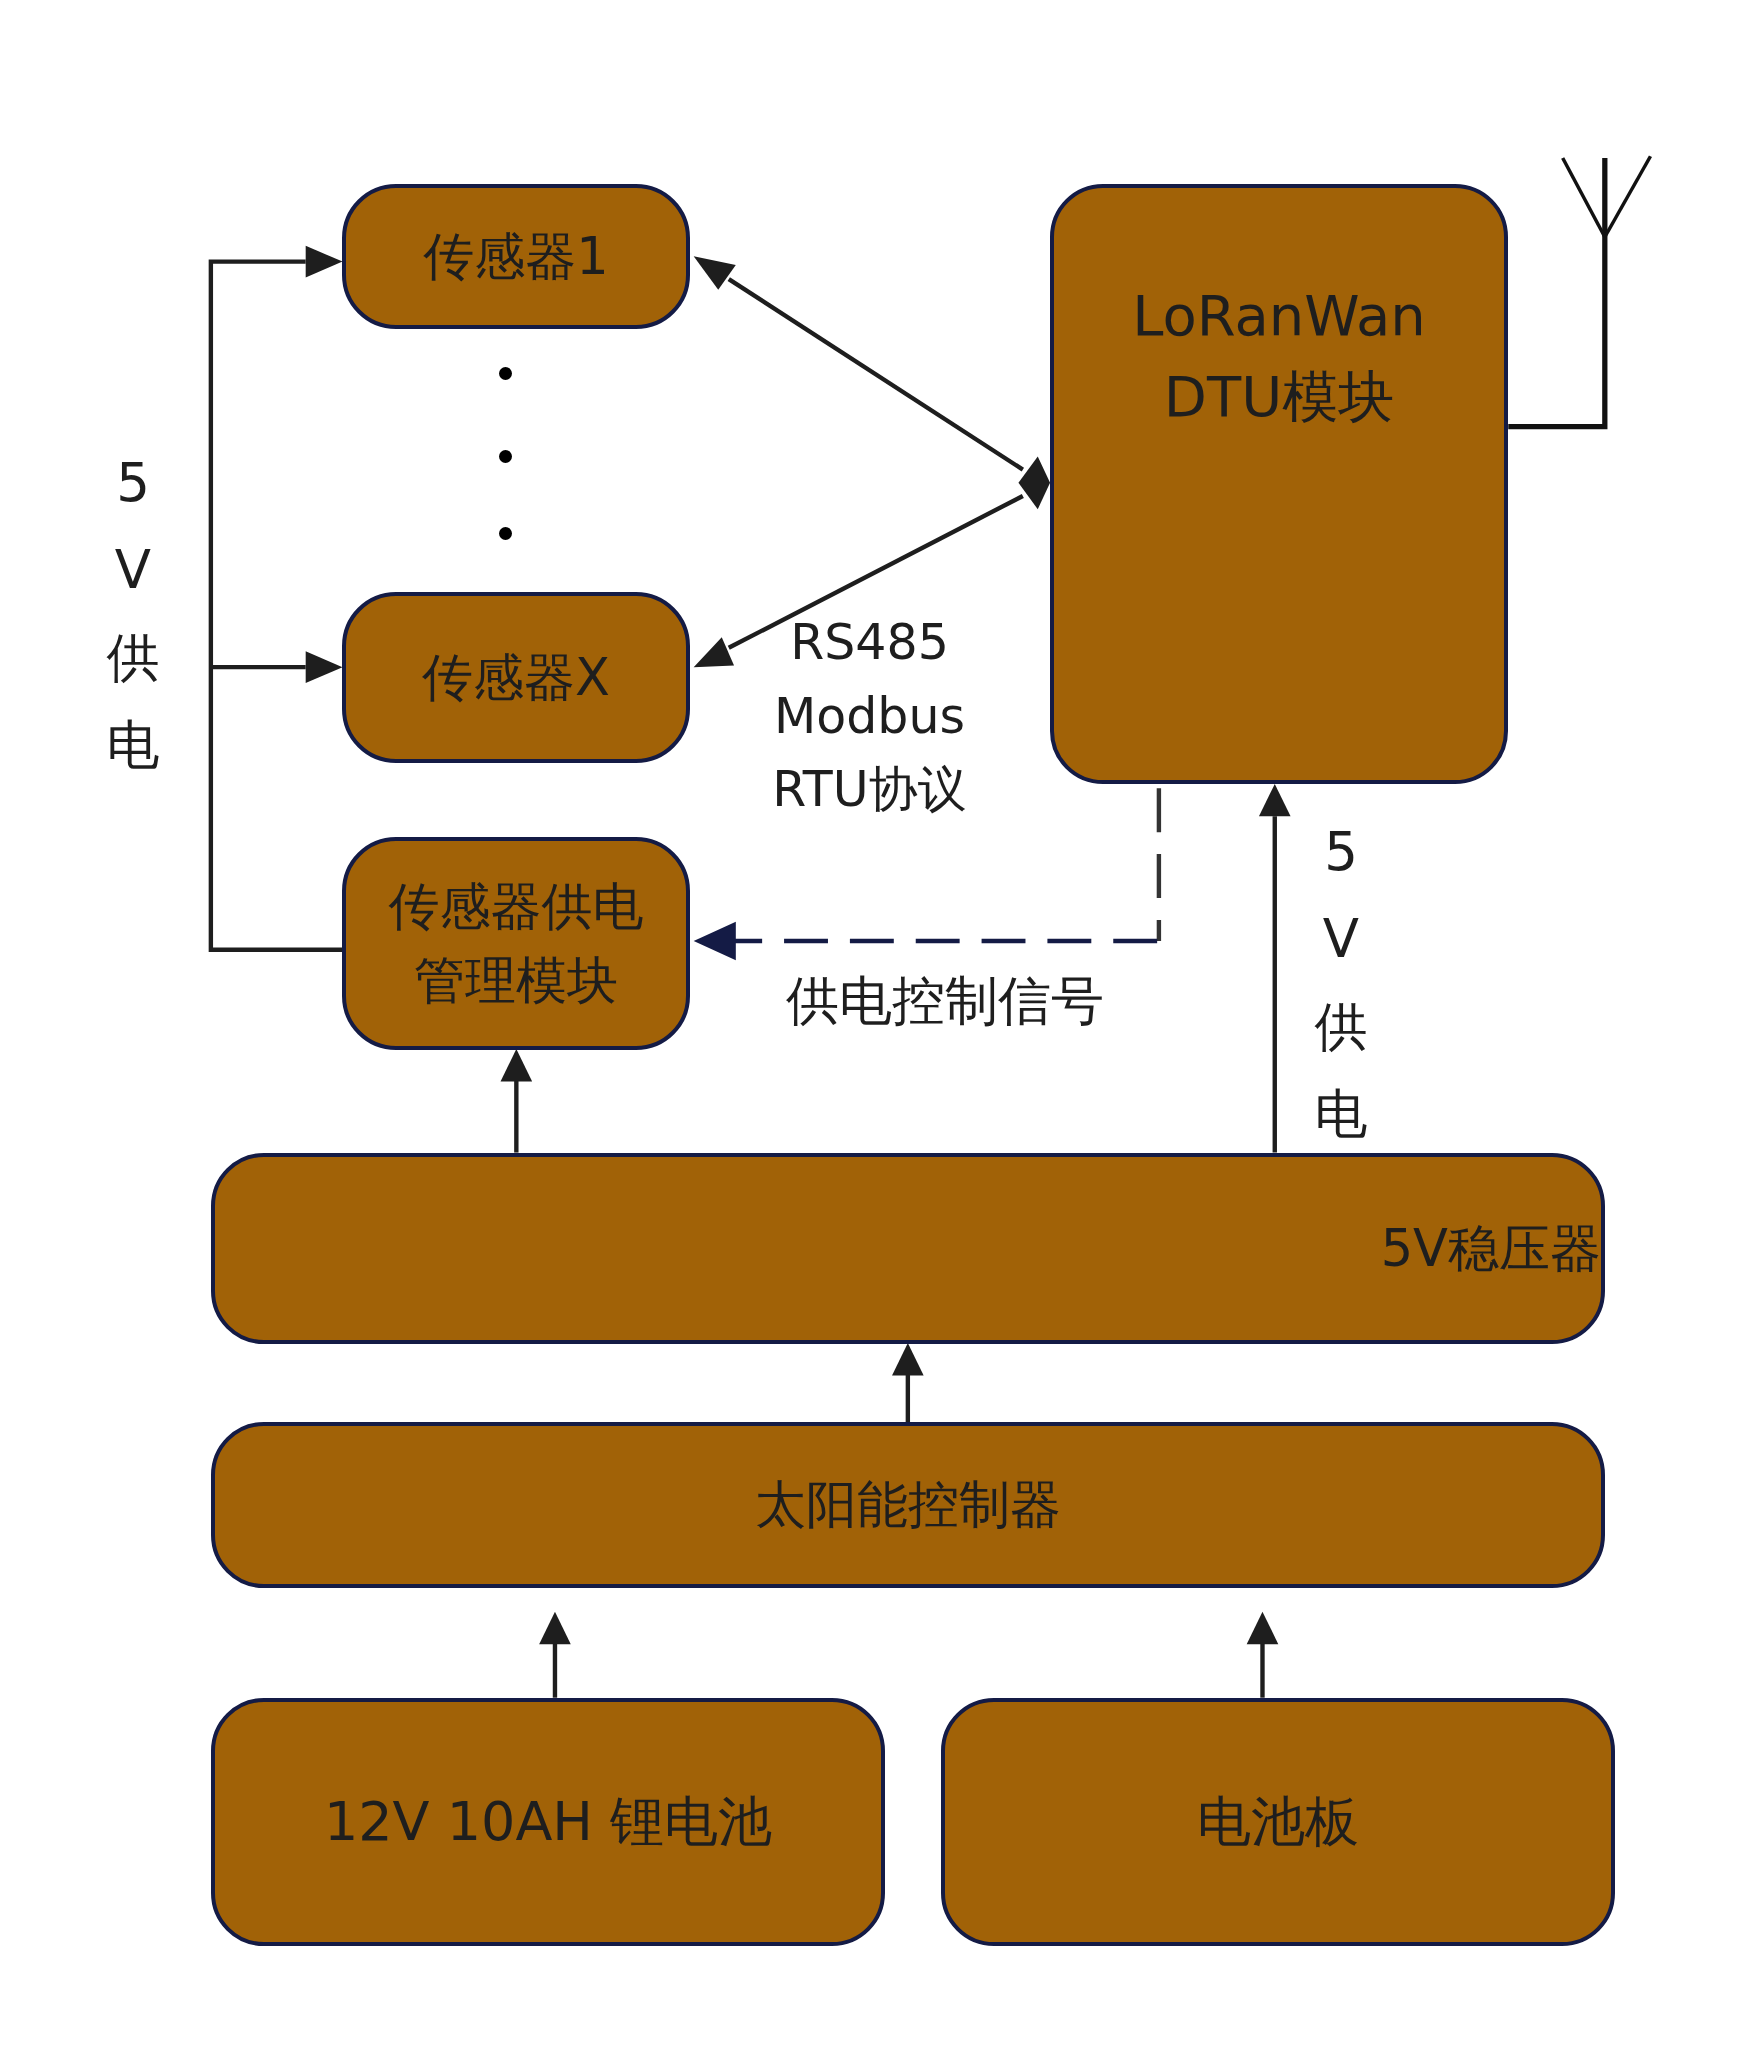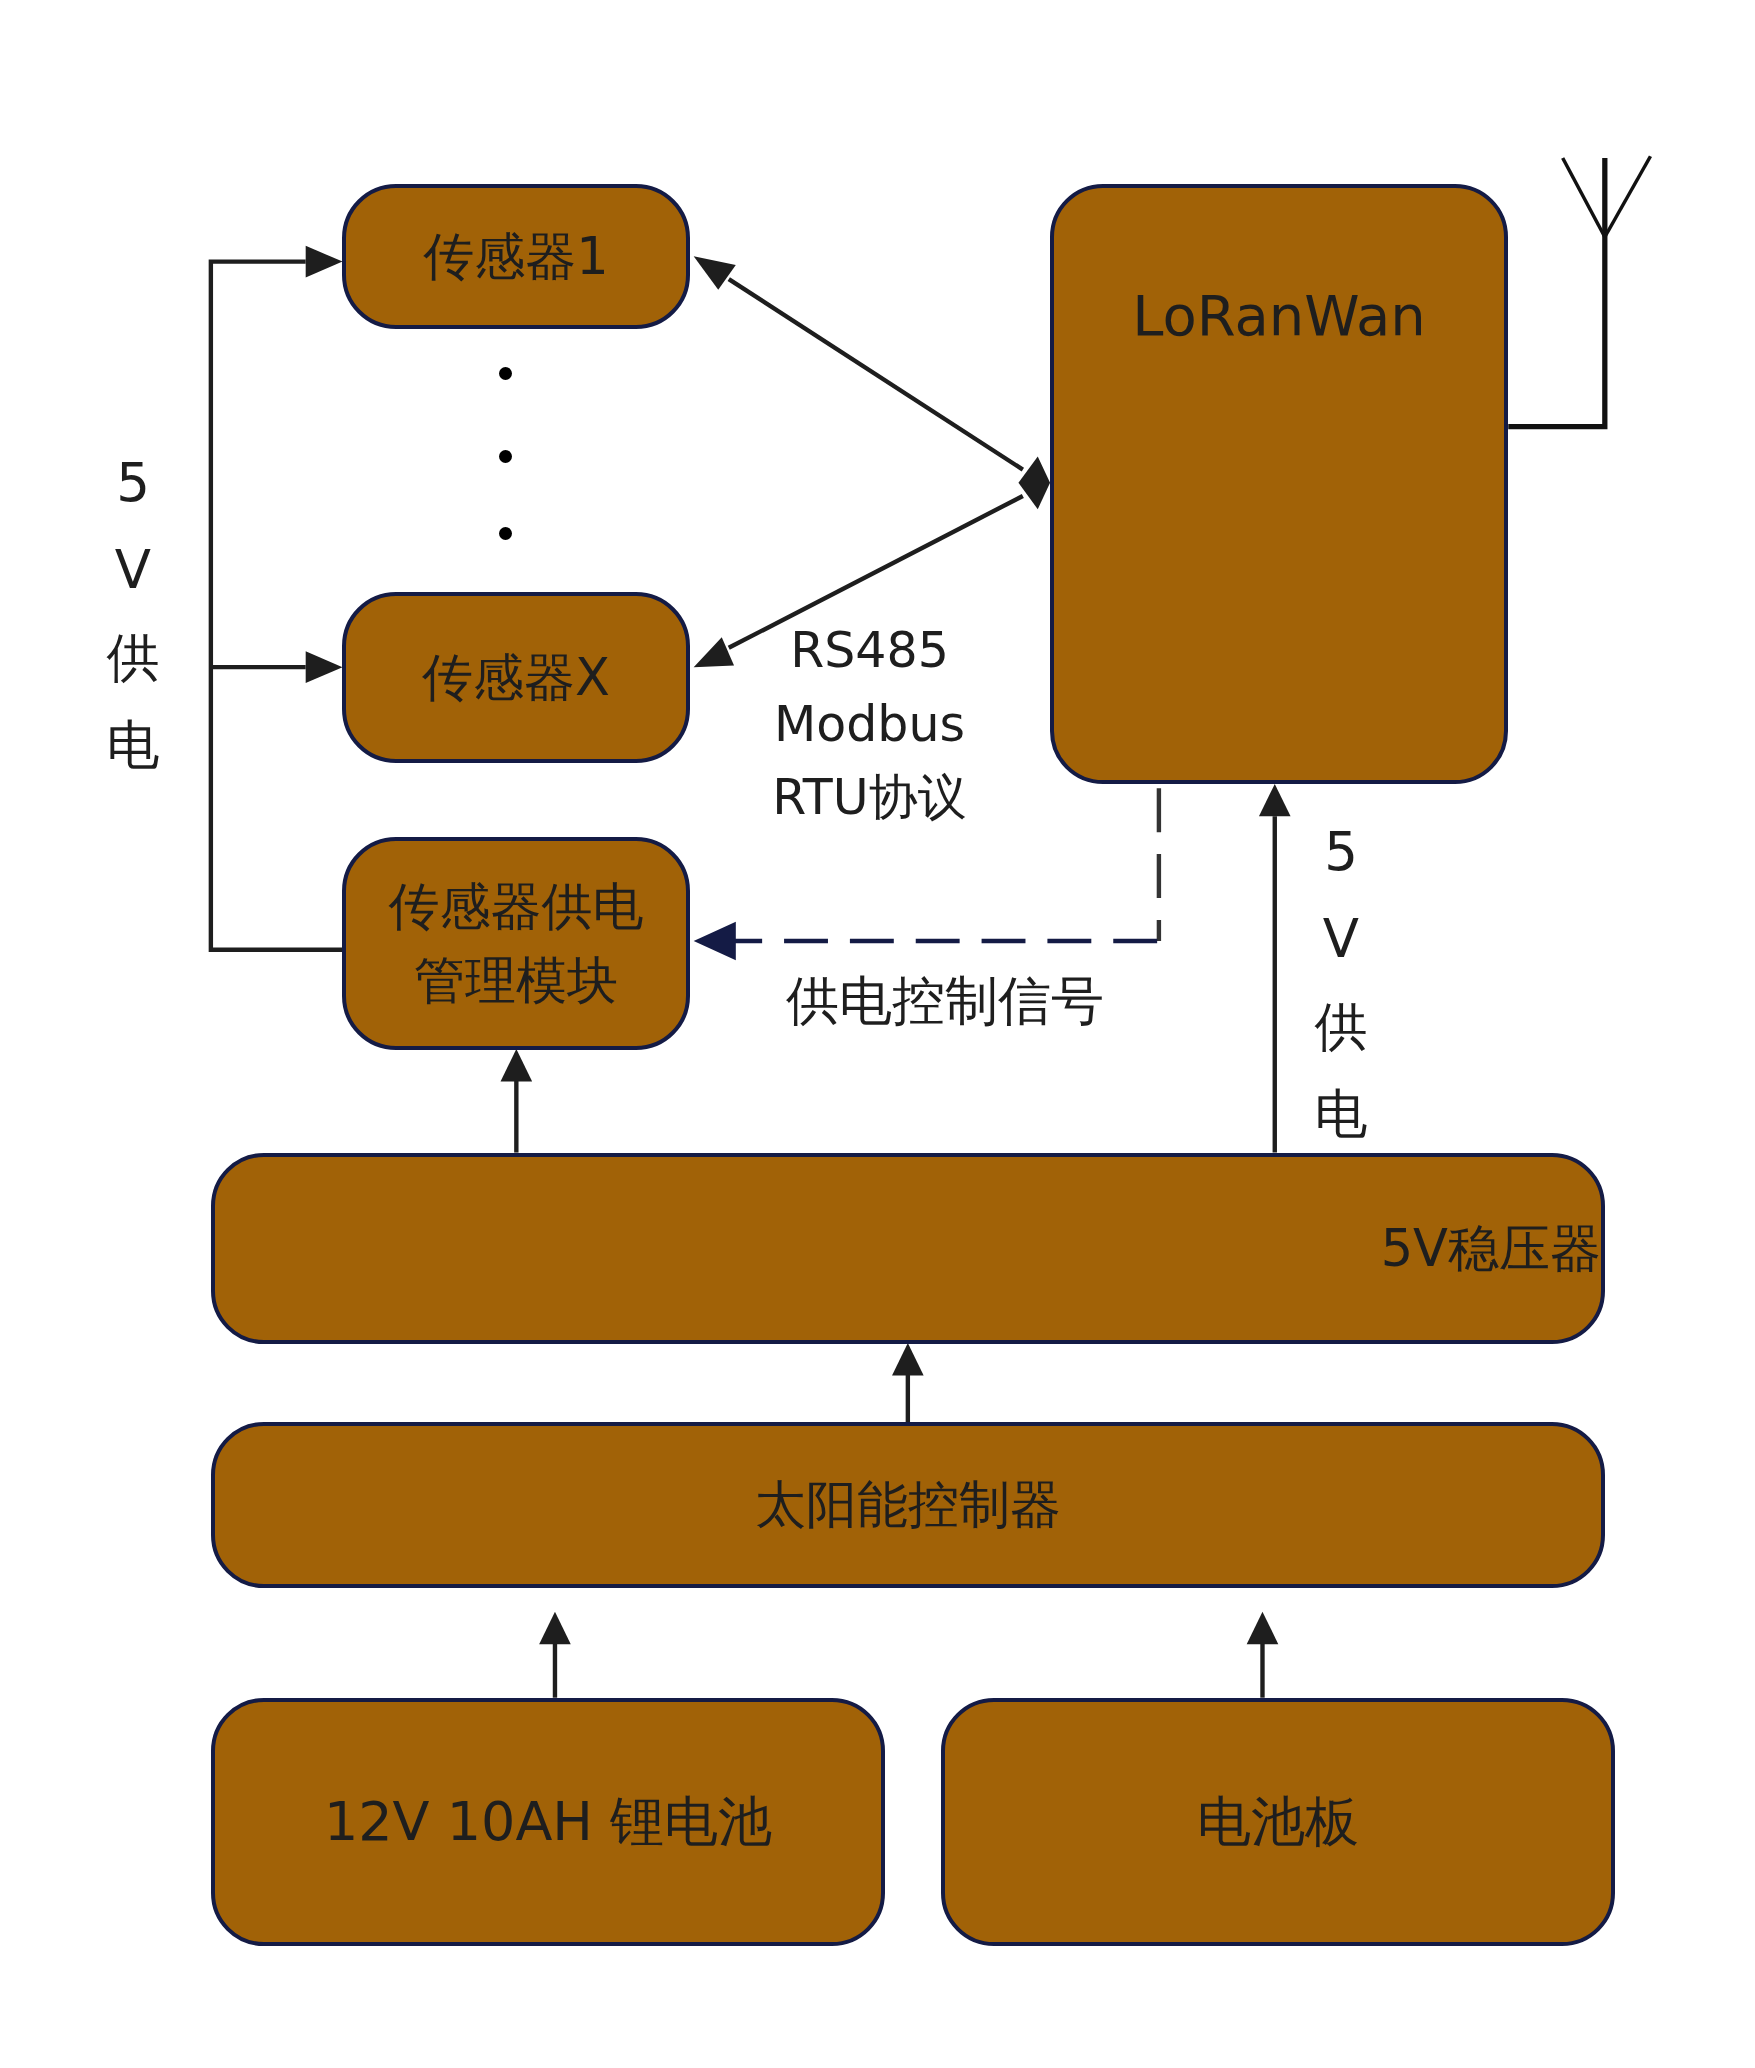"DTU模块" span.lbl { html: none -> <span>DTU模块</span> }
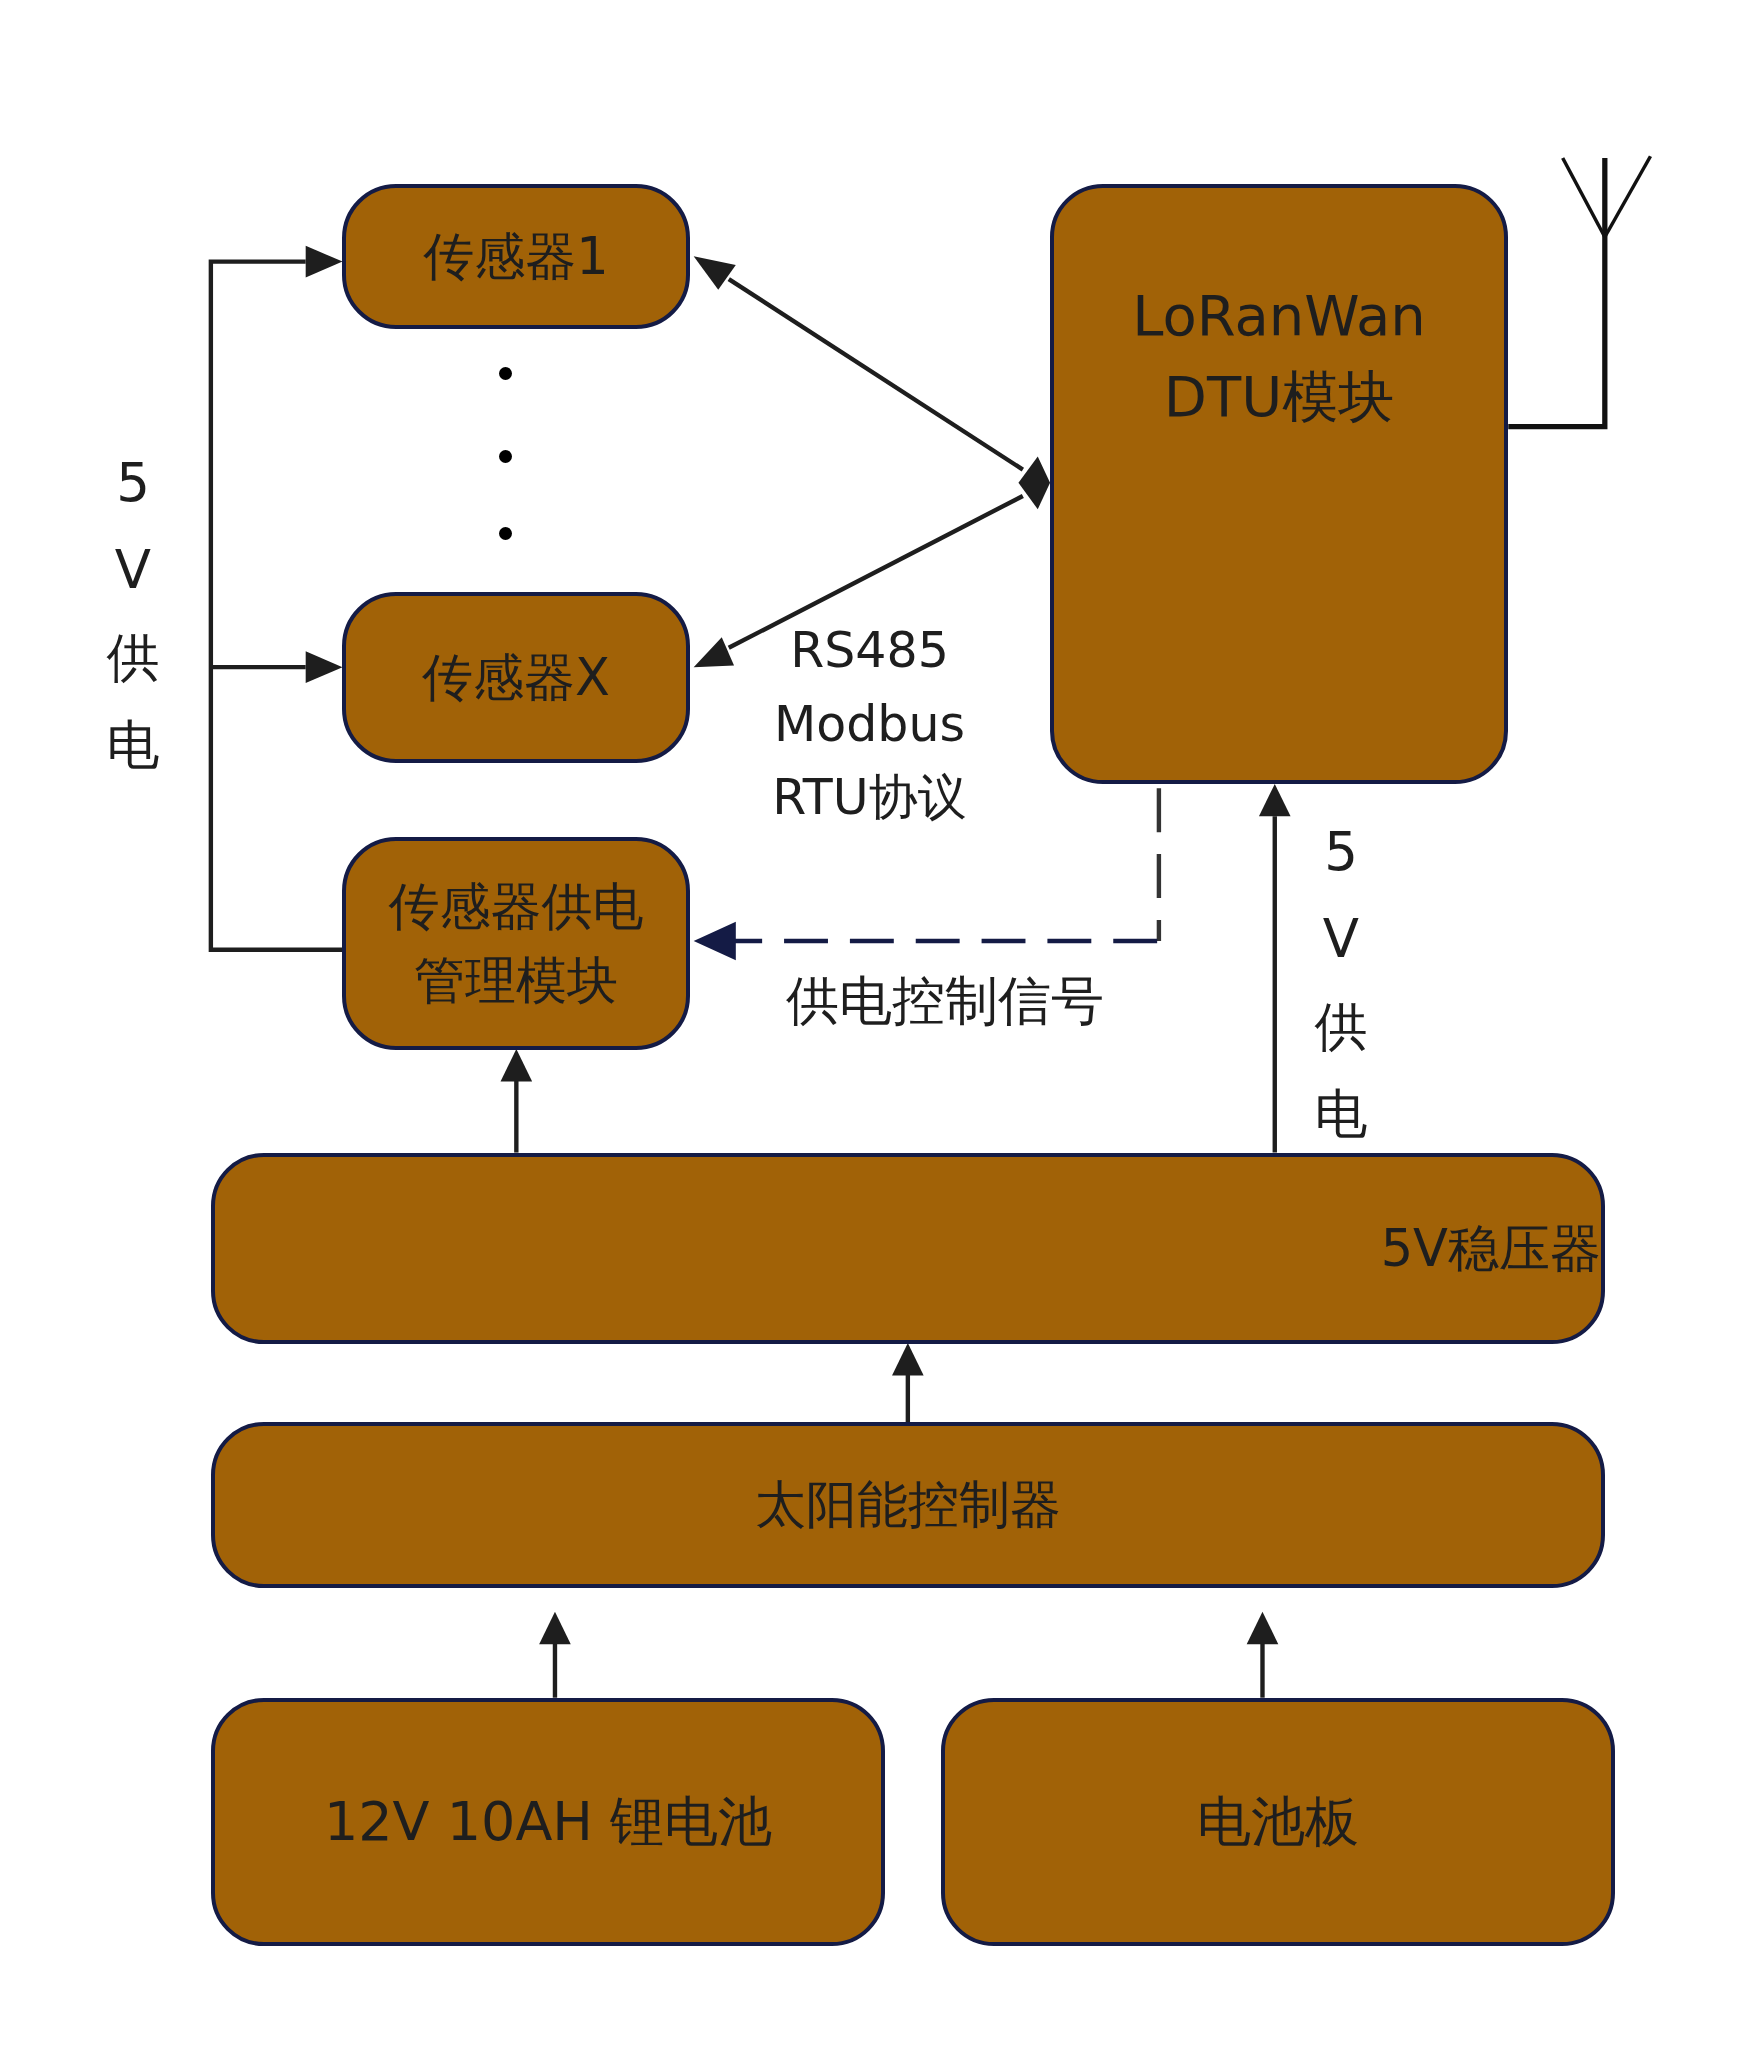"RS485" div.free { margin-top: 8px -> none }
